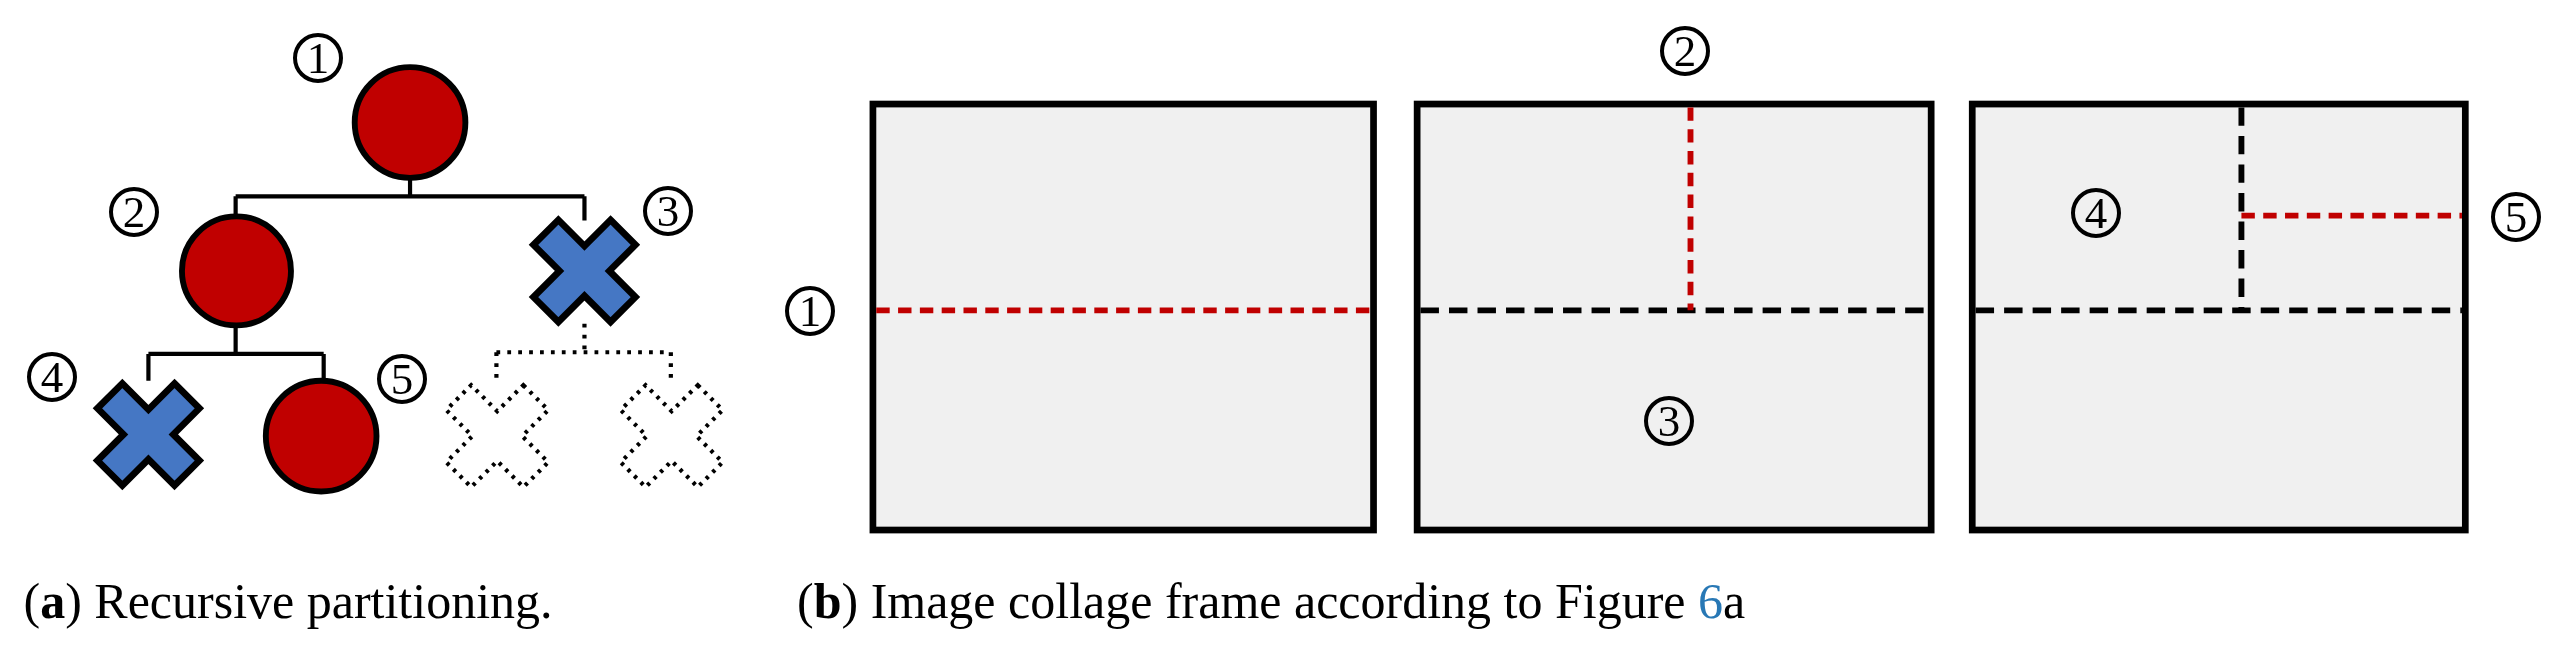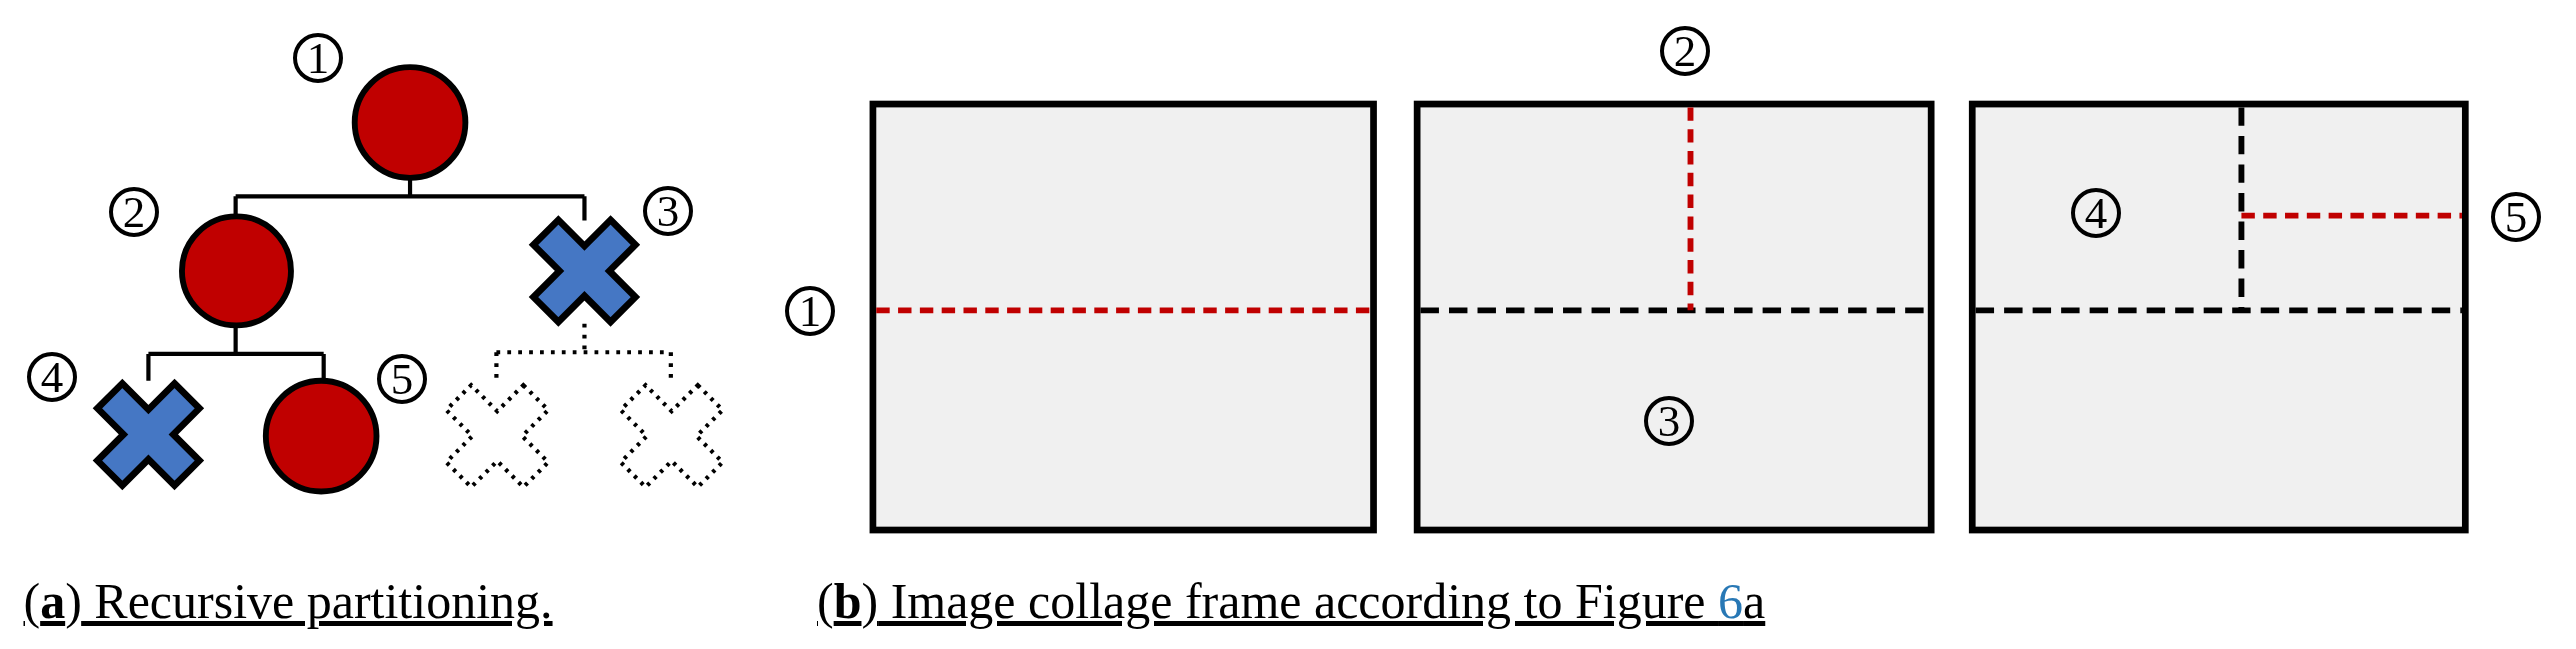"(a) Recursive partitioning." .caption { text-decoration: underline -> none }
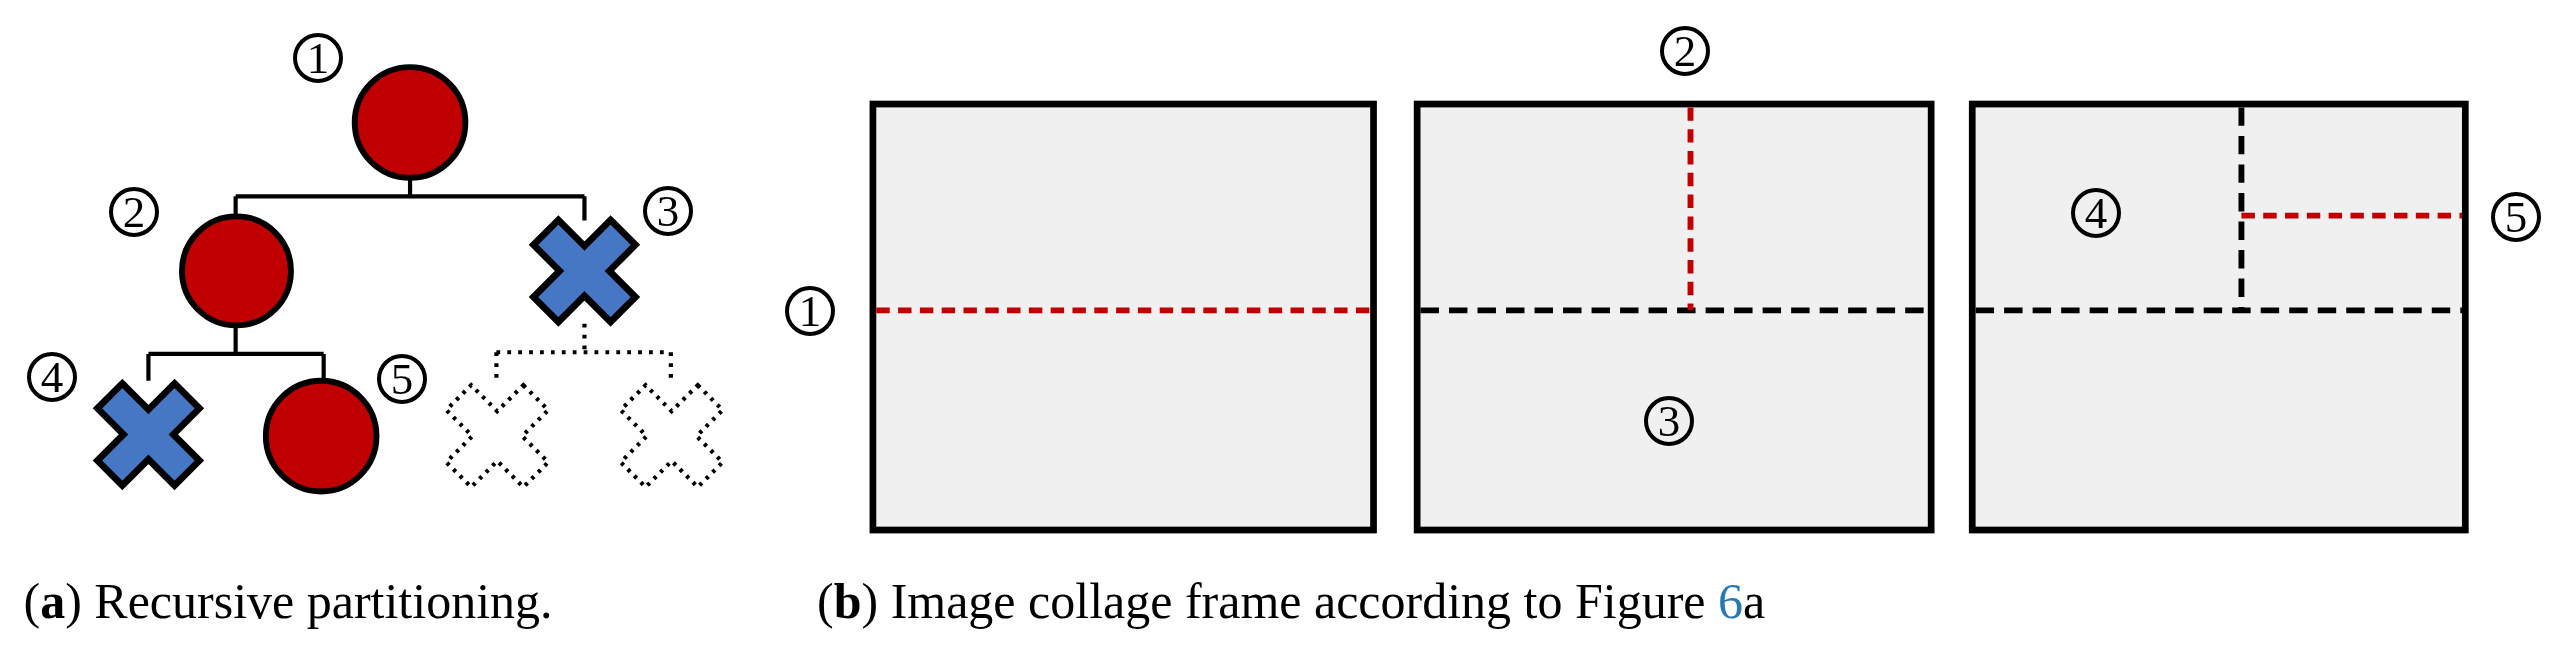"(b) Image collage frame according" div.caption { margin-left: 20px -> none }
